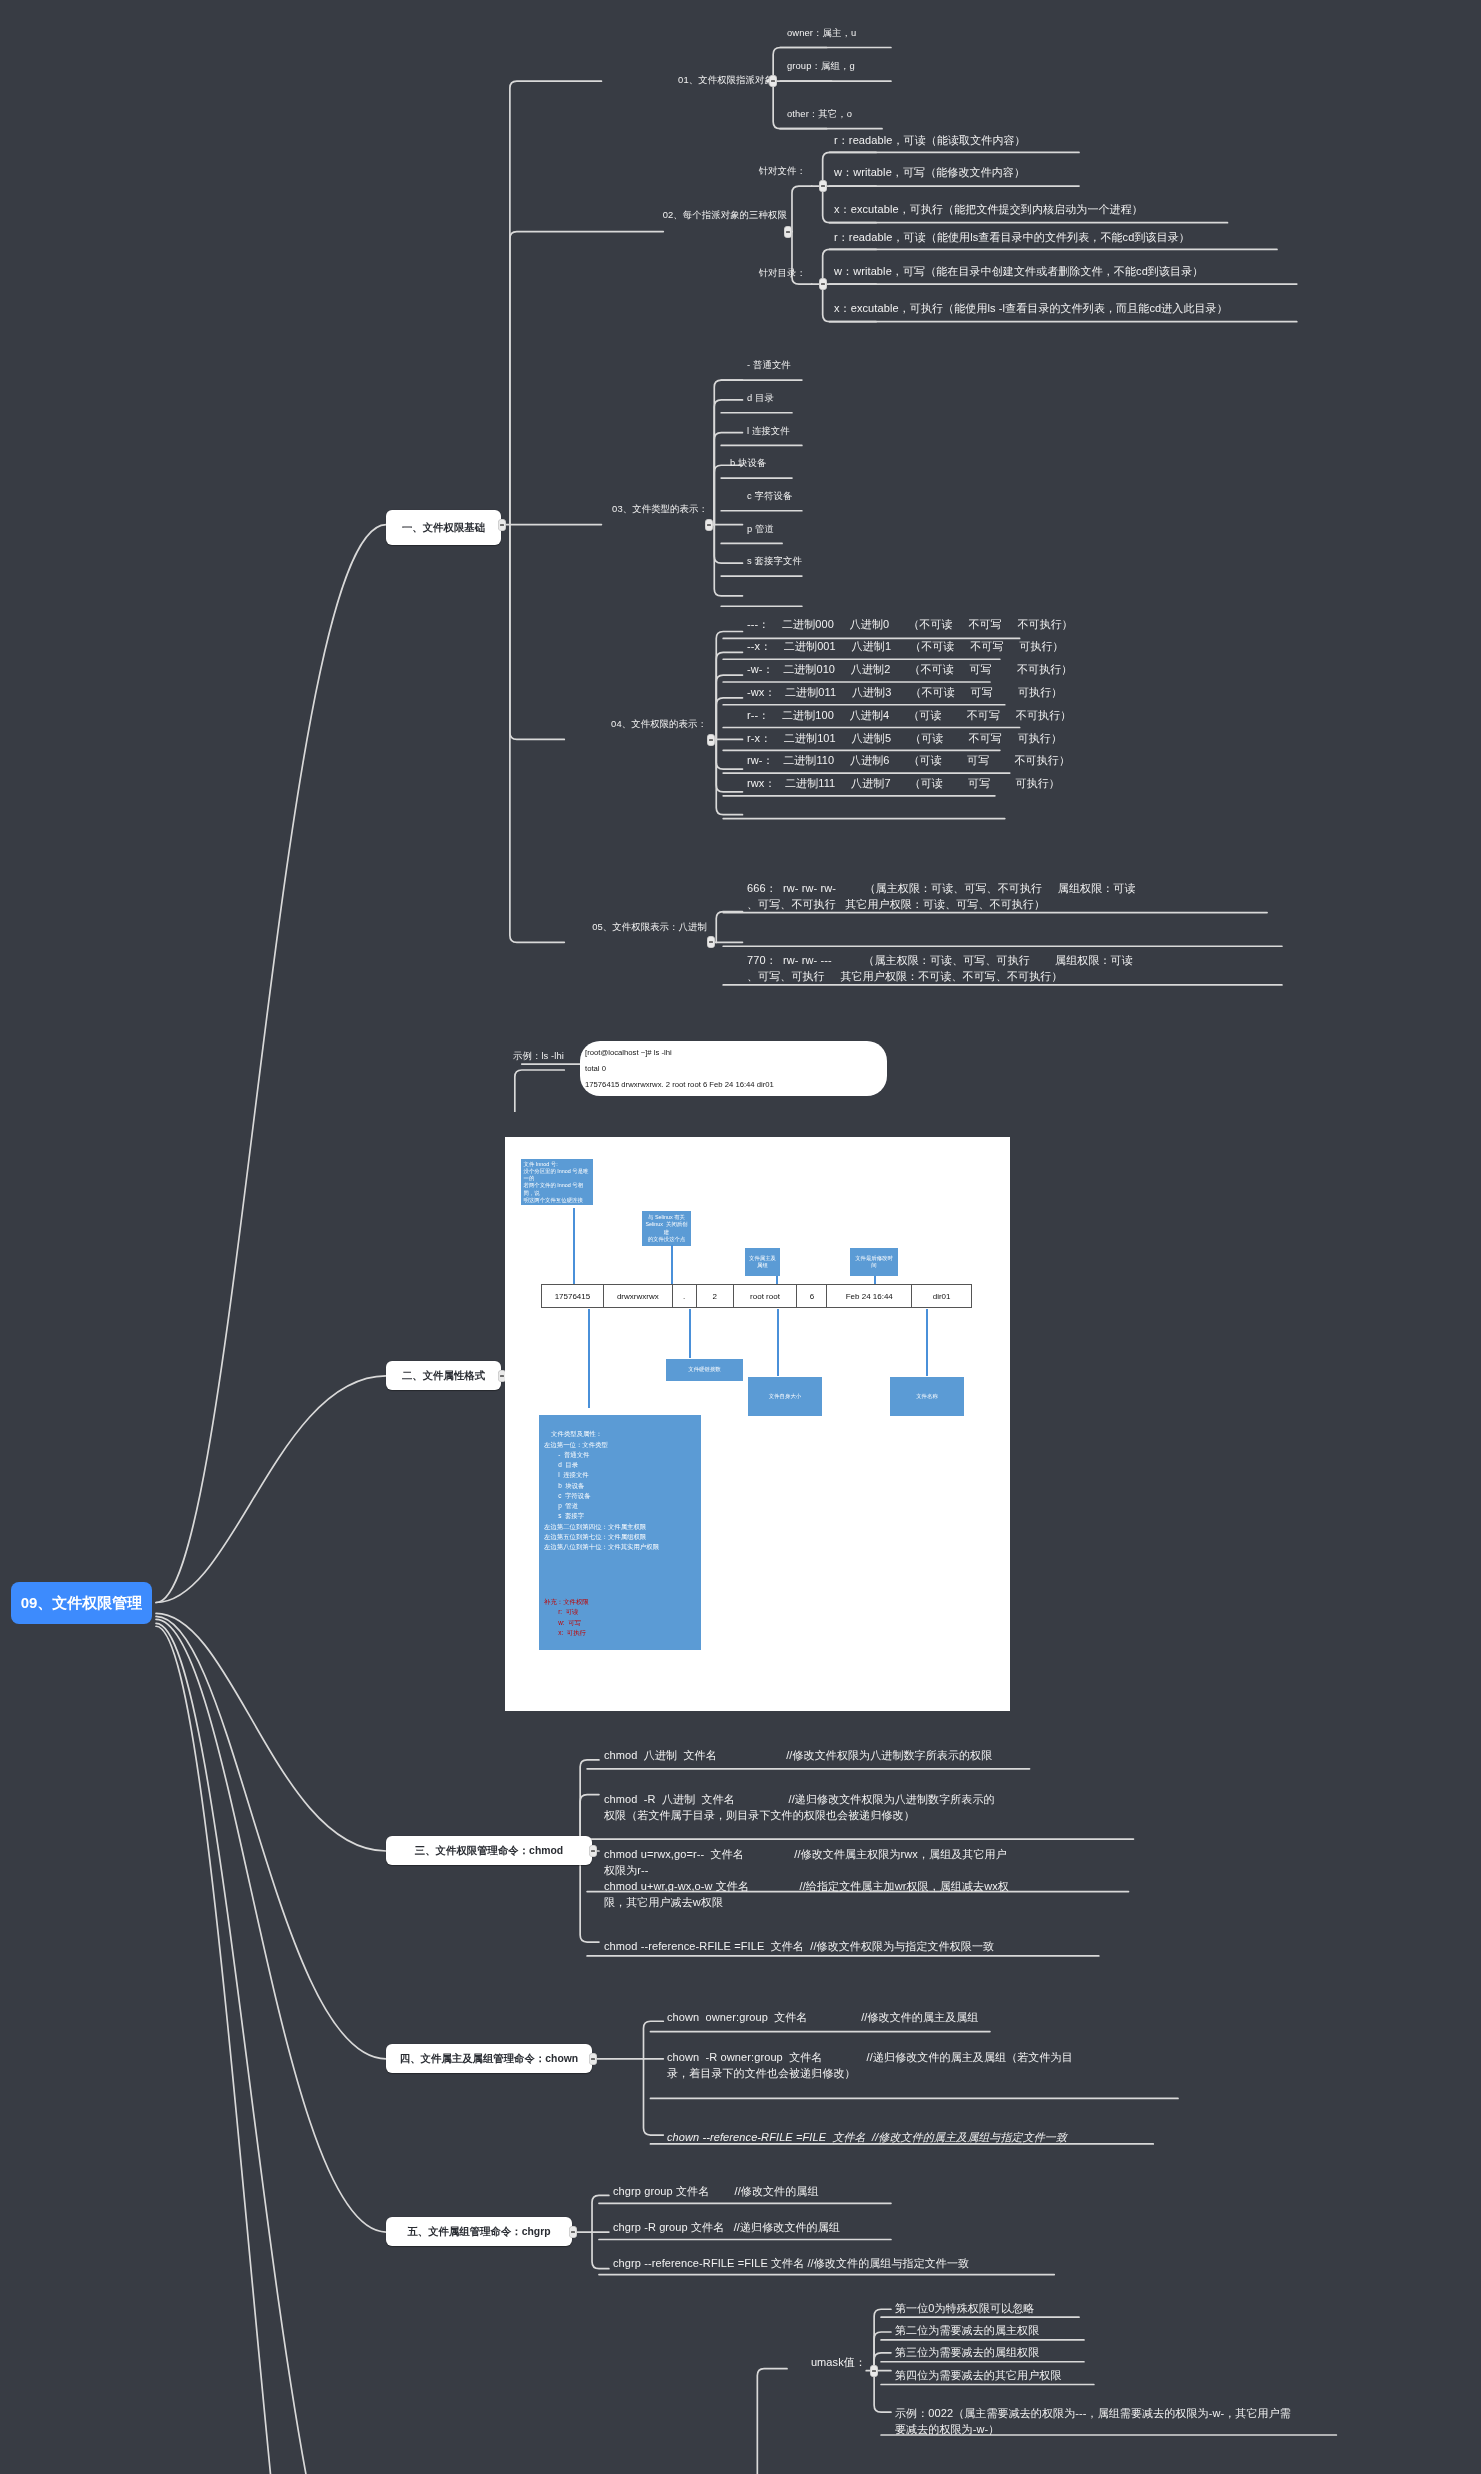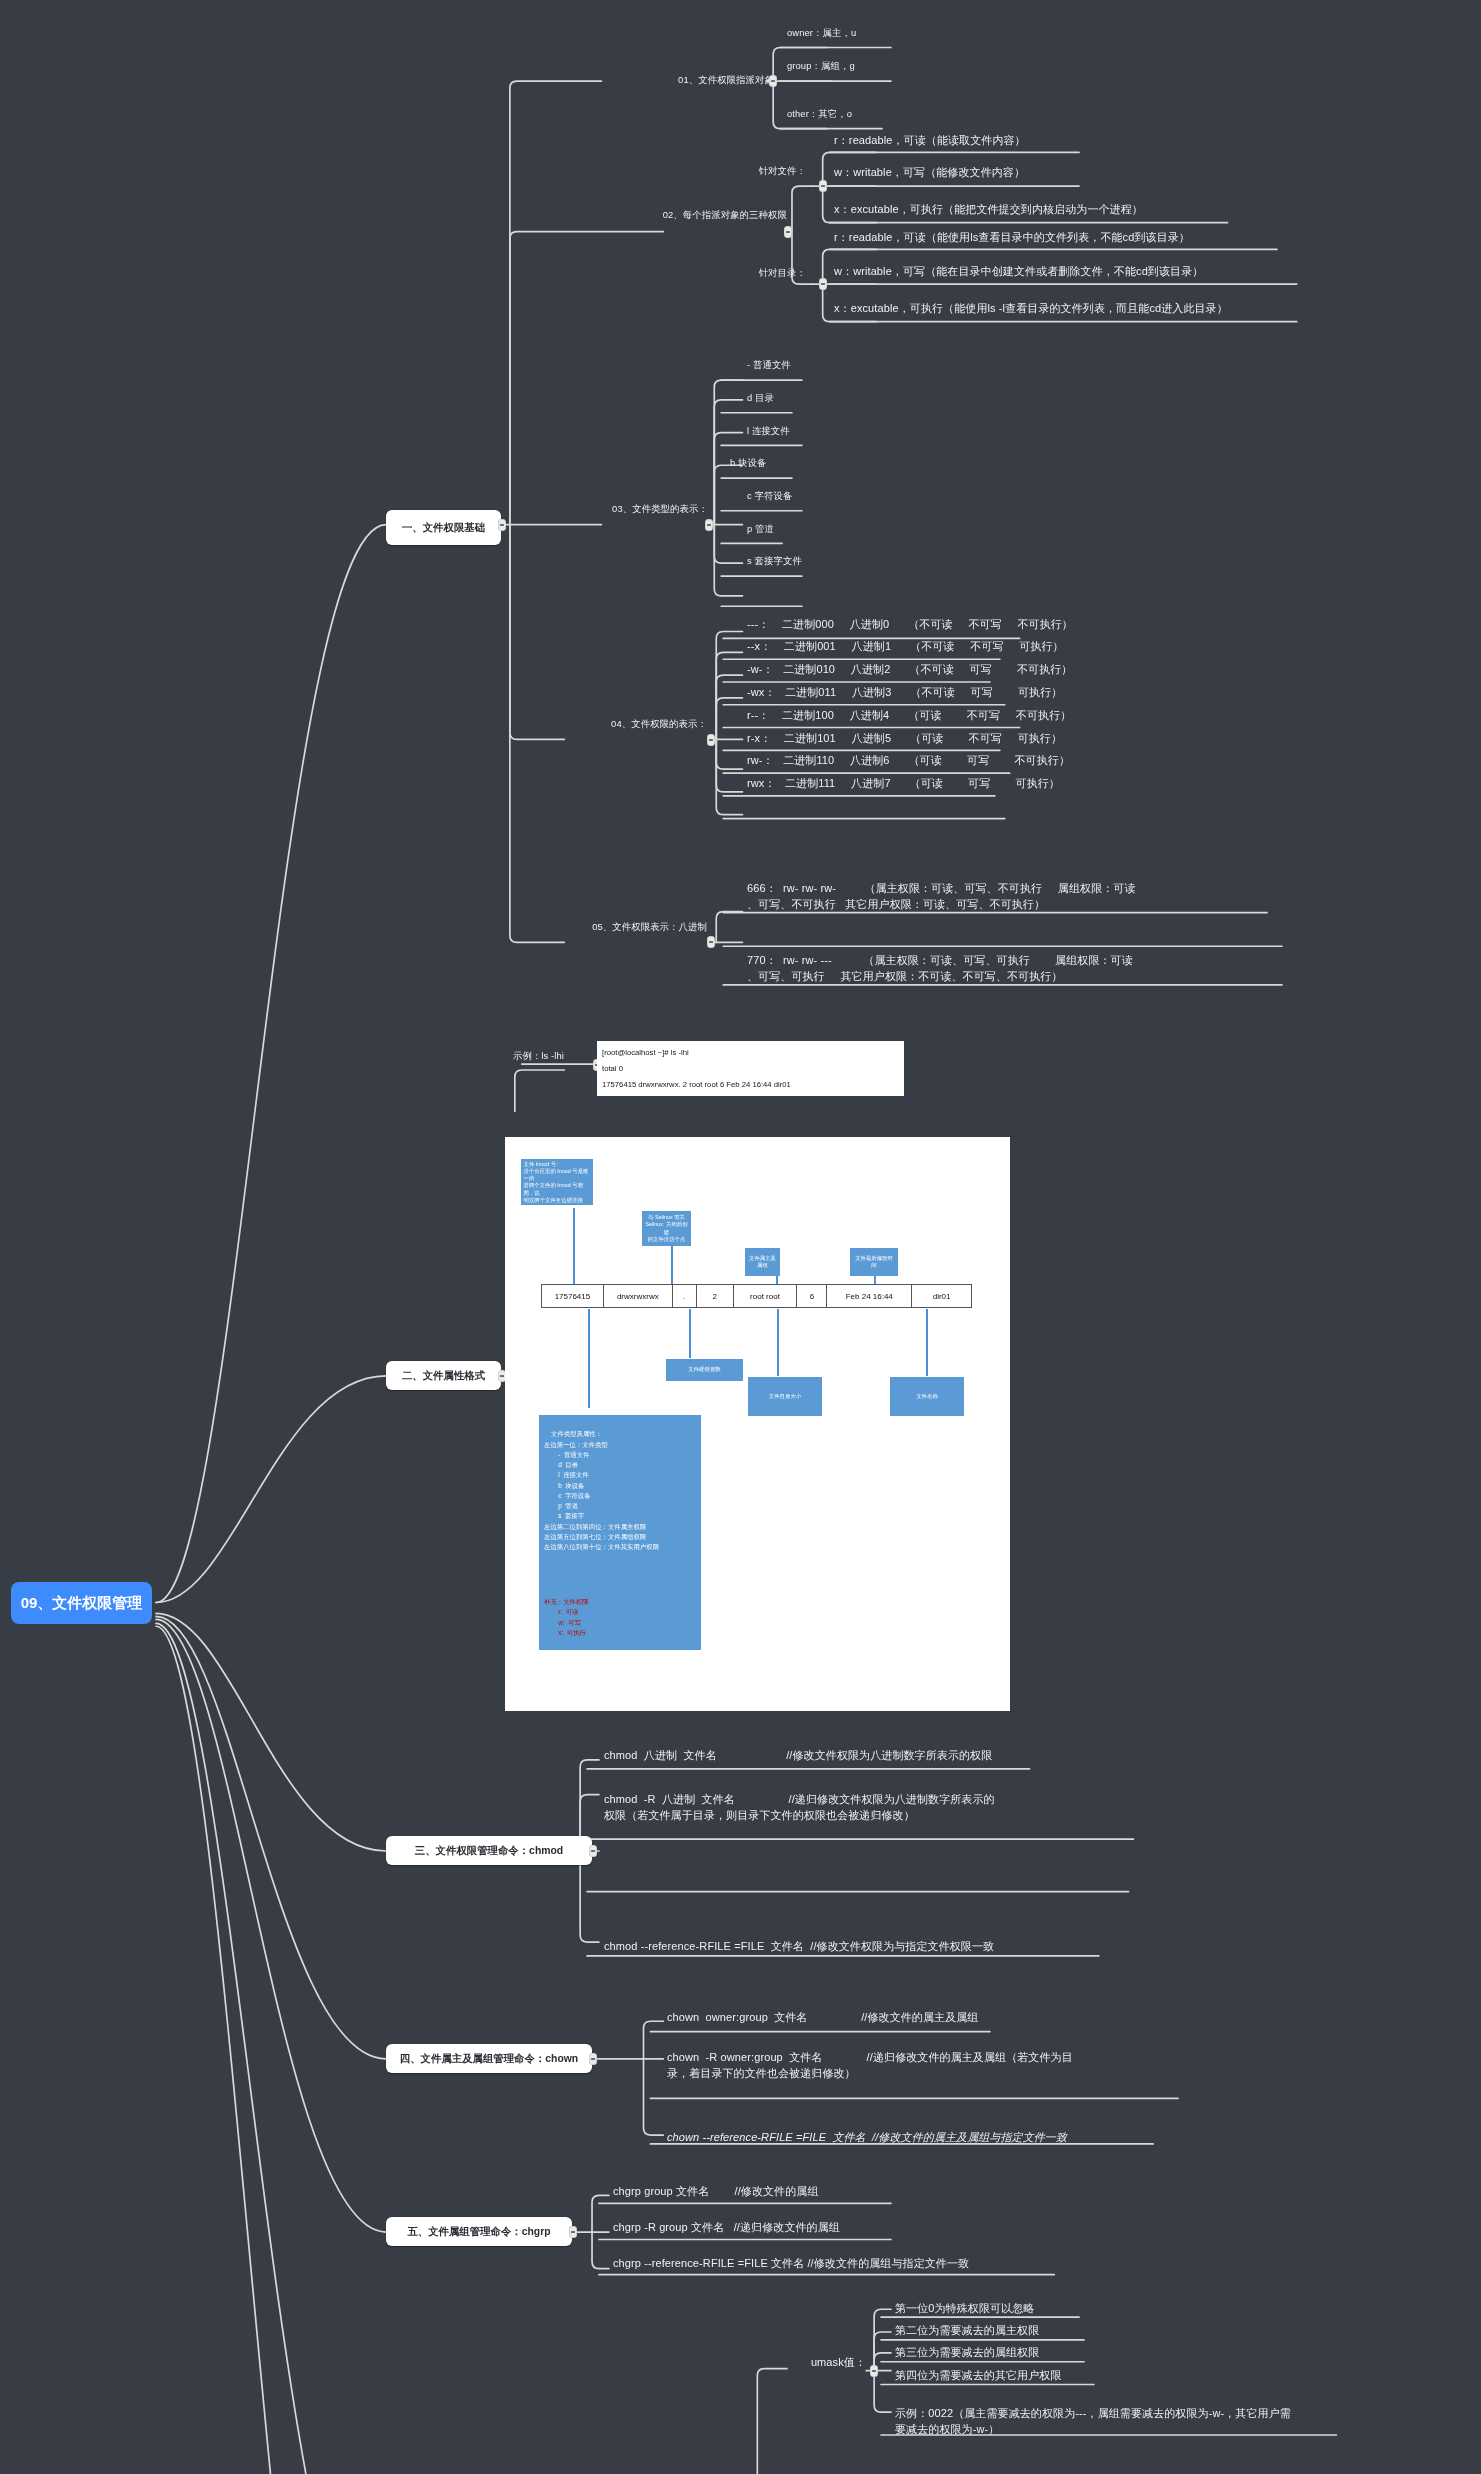"[root@localhost ~]# ls -lhi" div.panel { border-radius: none -> 20px; left: 597px -> 580px }
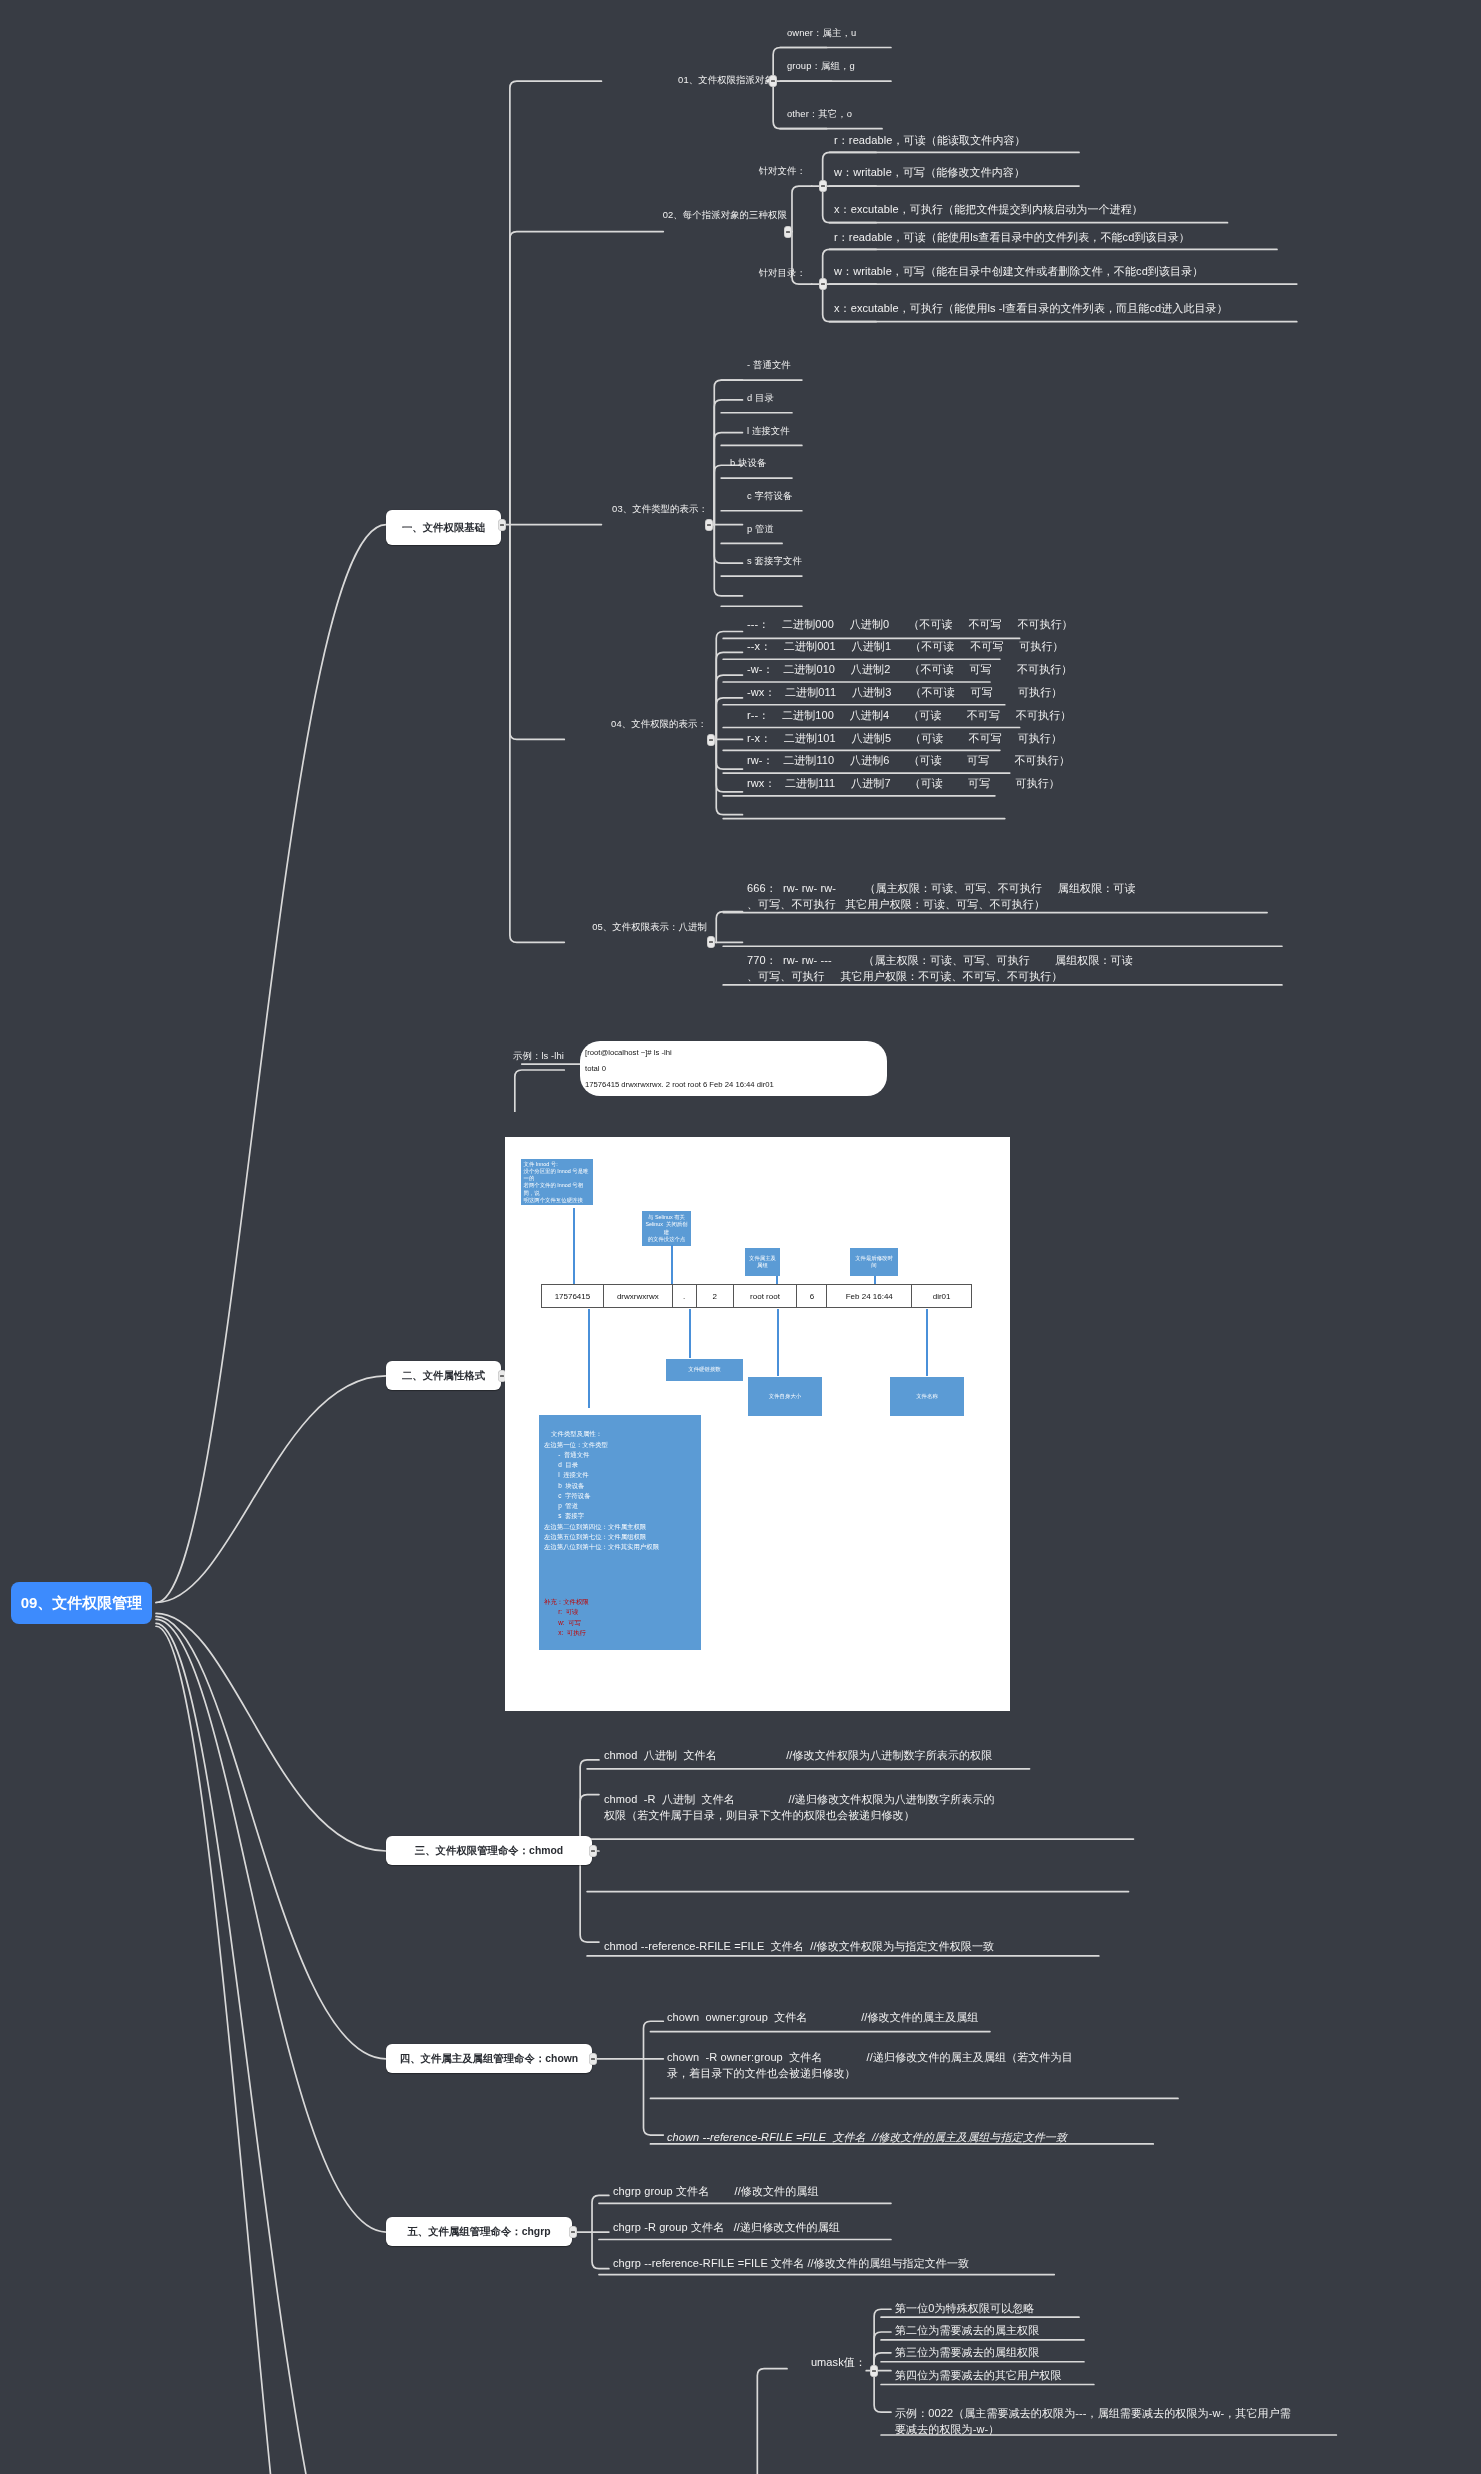"chmod u=rwx,go=r-- 文件名" div.node { html: none -> <div>chmod u=rwx,go=r-- 文件名 //修改文件属主权限为rwx，属组及其它用户 权限为r-- chmod u+wr,g-wx,o-w 文件名 //给指定文件属主加wr权限，属组减去wx权 限，其它用户减去w权限</div> }
